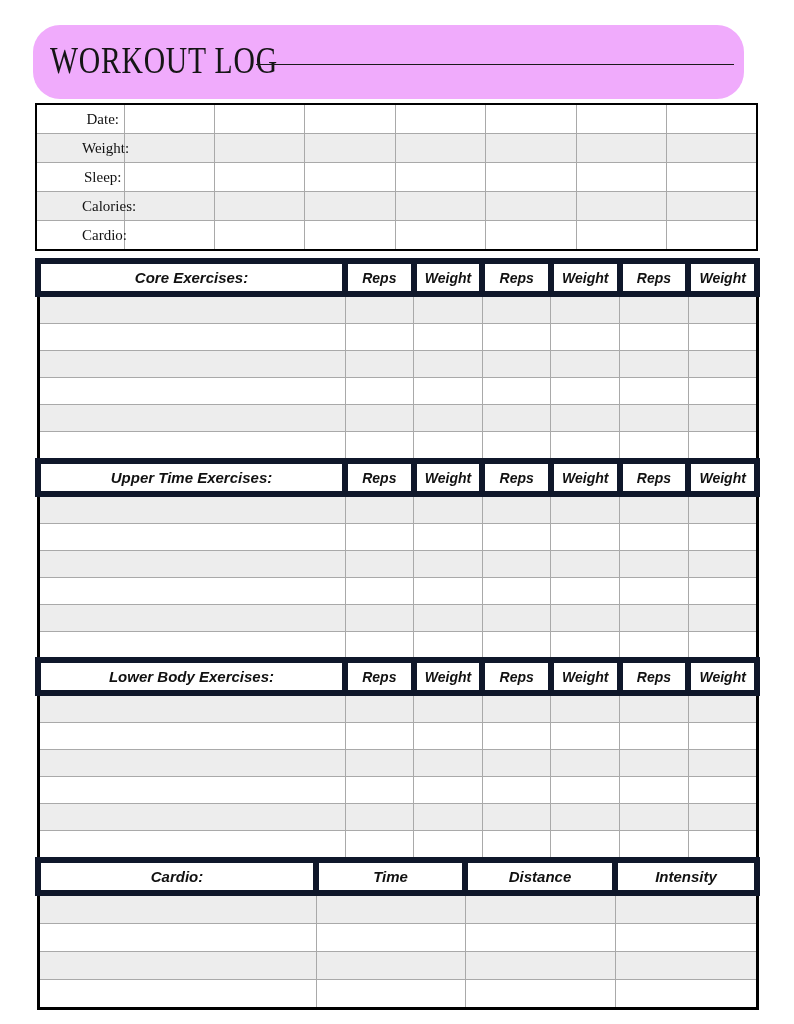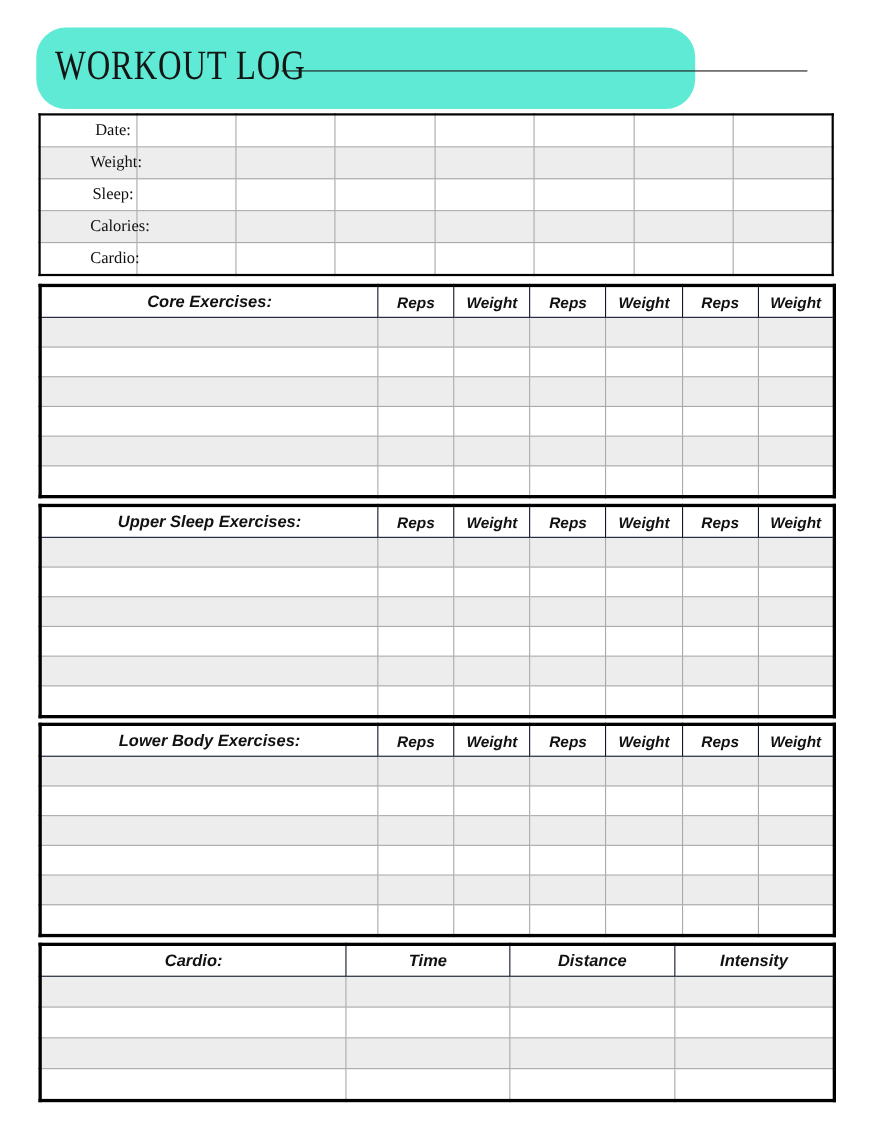"WORKOUT LOG" .header-box { background: #5eead4 -> #f0abfc; width: 599px -> 711px }
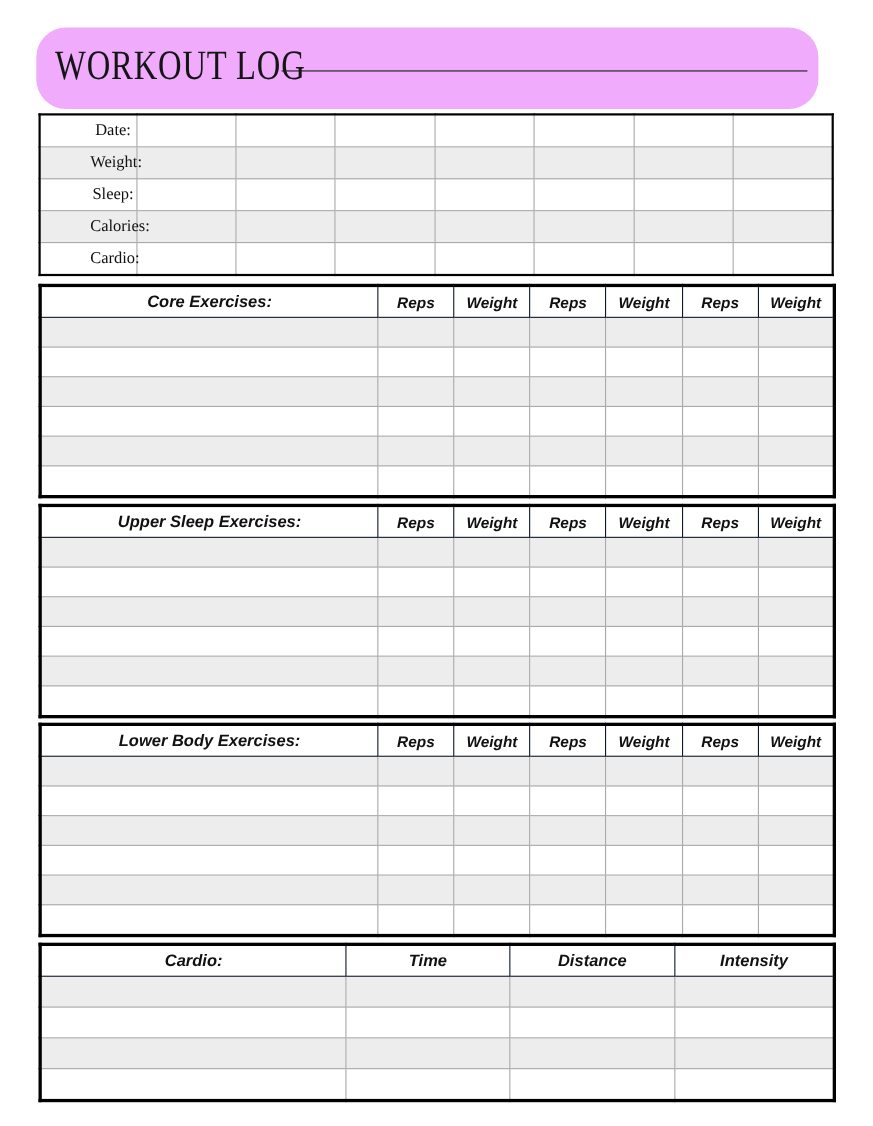"Core Exercises:" .ex th, .cardio th { border: 1px solid #0f172a -> 6px solid #0f172a }
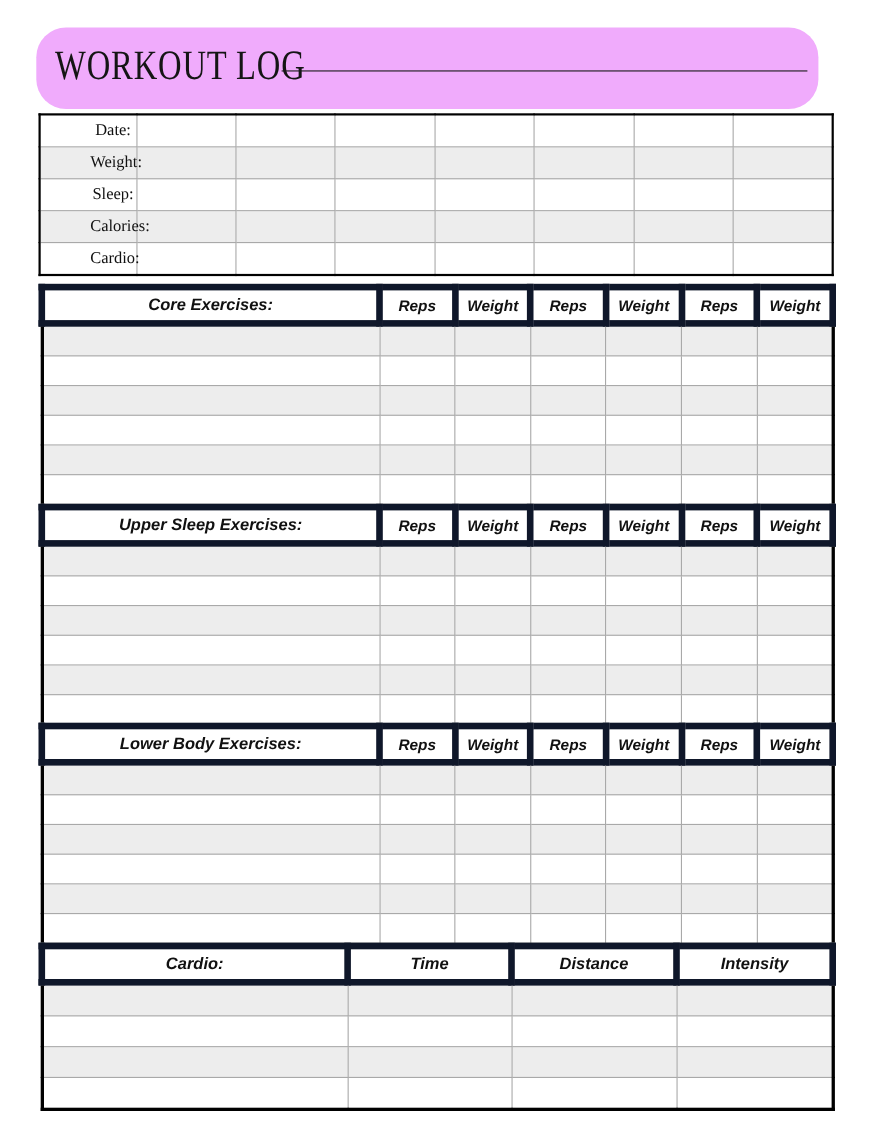"Upper Sleep Exercises:" th { text: Sleep -> Time }
